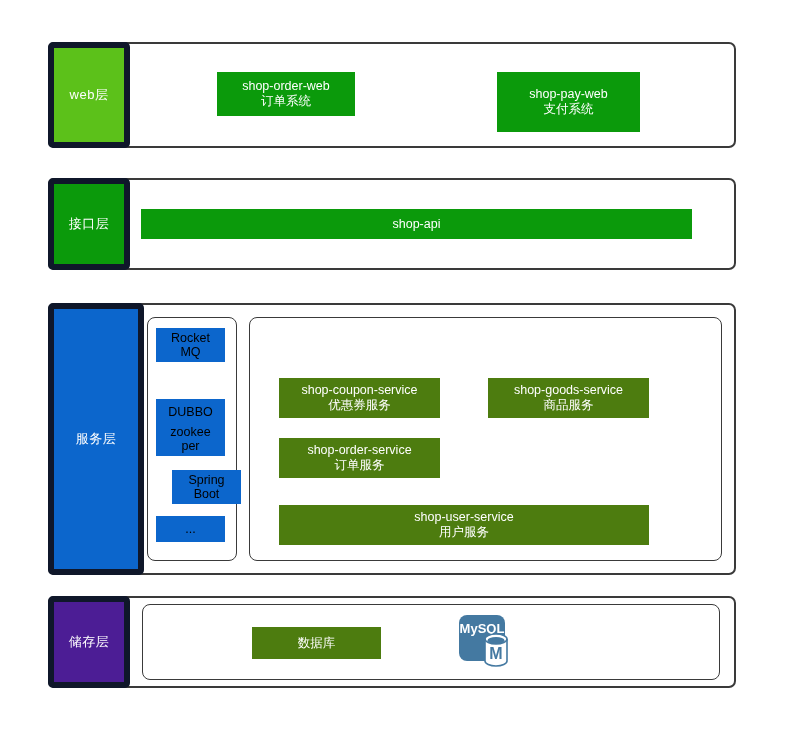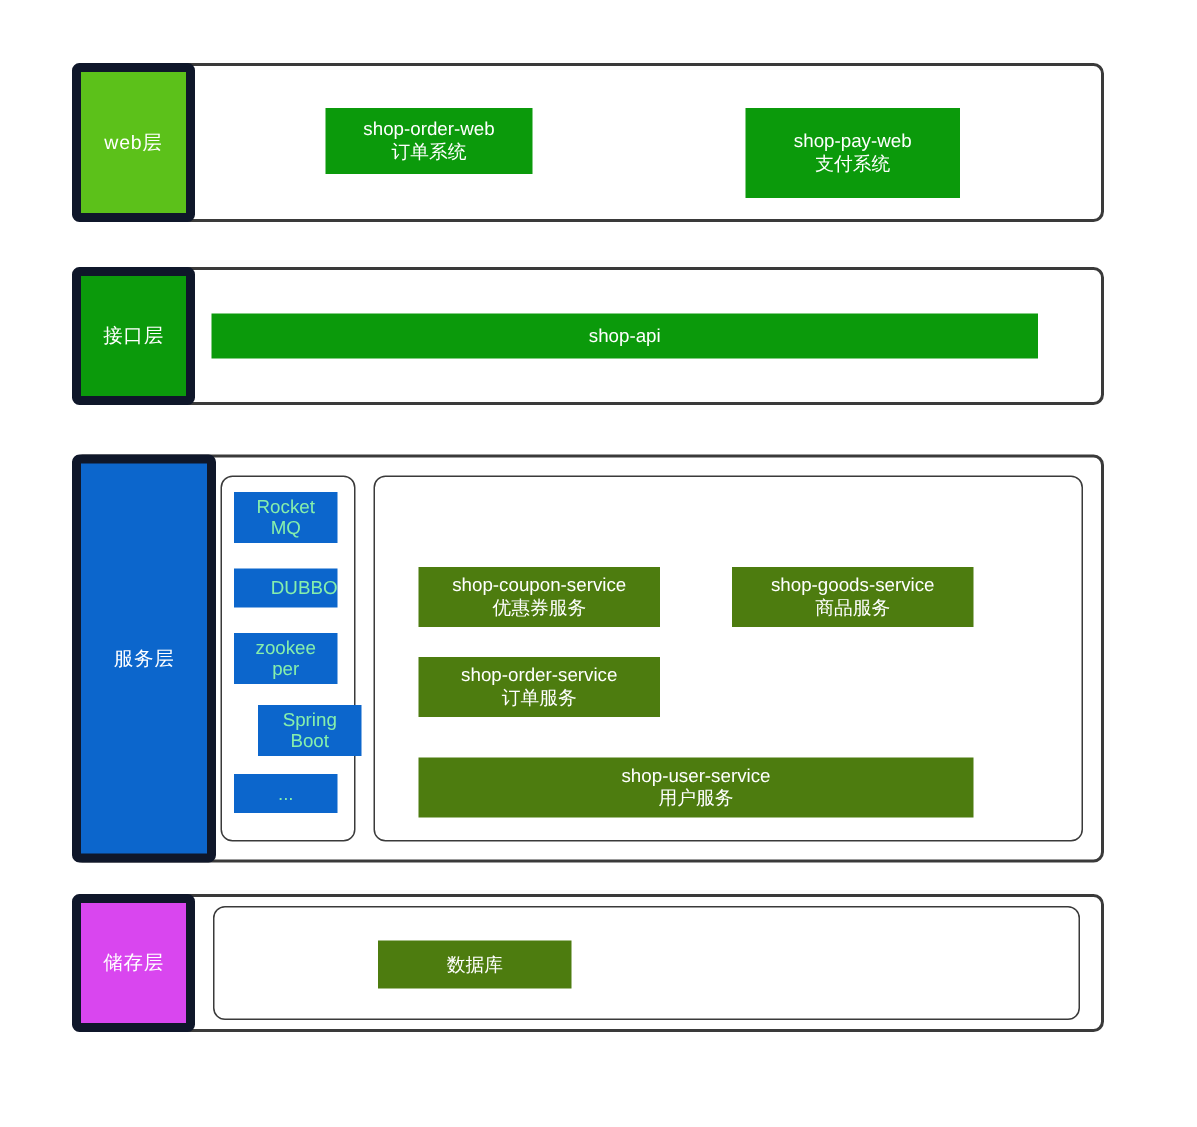"Rocket" .tech-chip { color: #86efac -> #000000 }
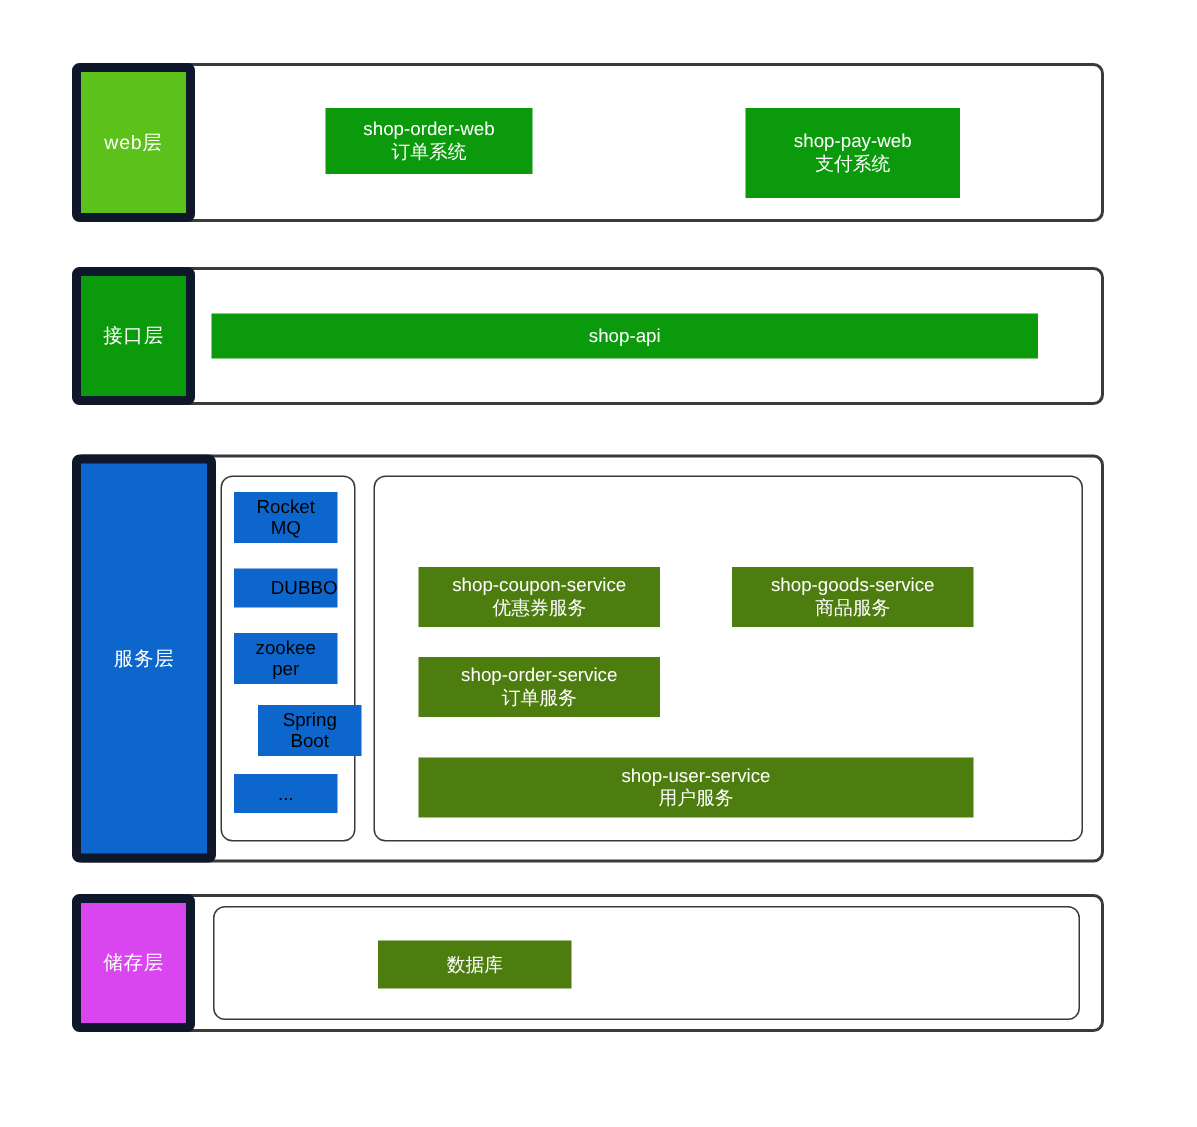"DUBBO" div.tech-chip { justify-content: flex-end -> none; top: 379px -> 399px }
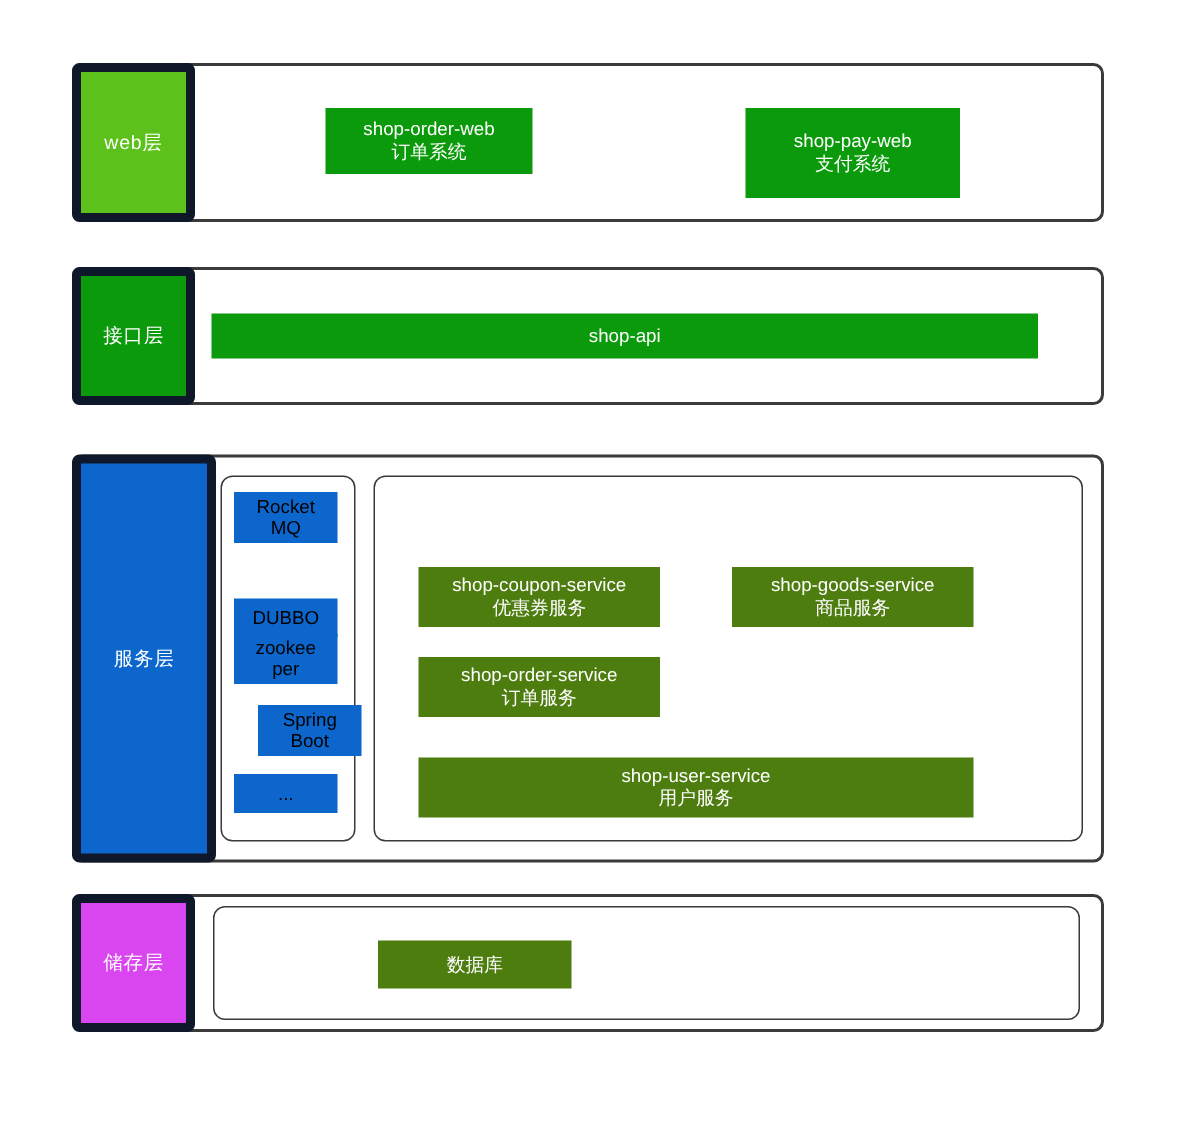"MySQL" div.mysql-icon { html: none -> <div> <svg> <rect></rect> <text>MySQL</text> <g> <path></path> <ellipse></ellipse> <path></path> <ellipse></ellipse> <text>M</text> </g> </svg> </div> }
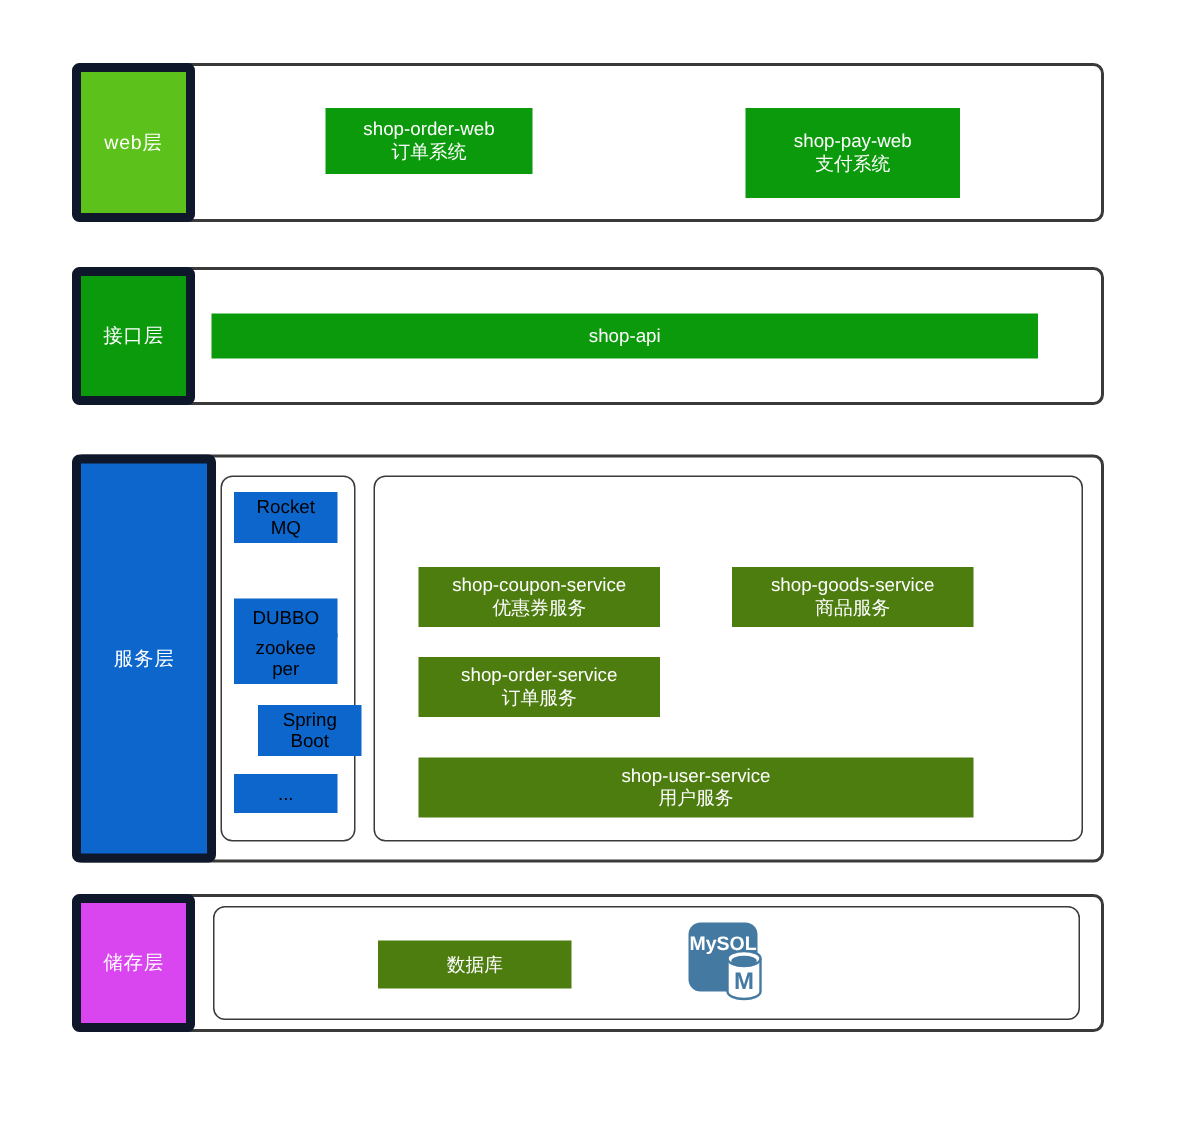"储存层" div.layer-tab { background: #d946ef -> #4c1d95 }
